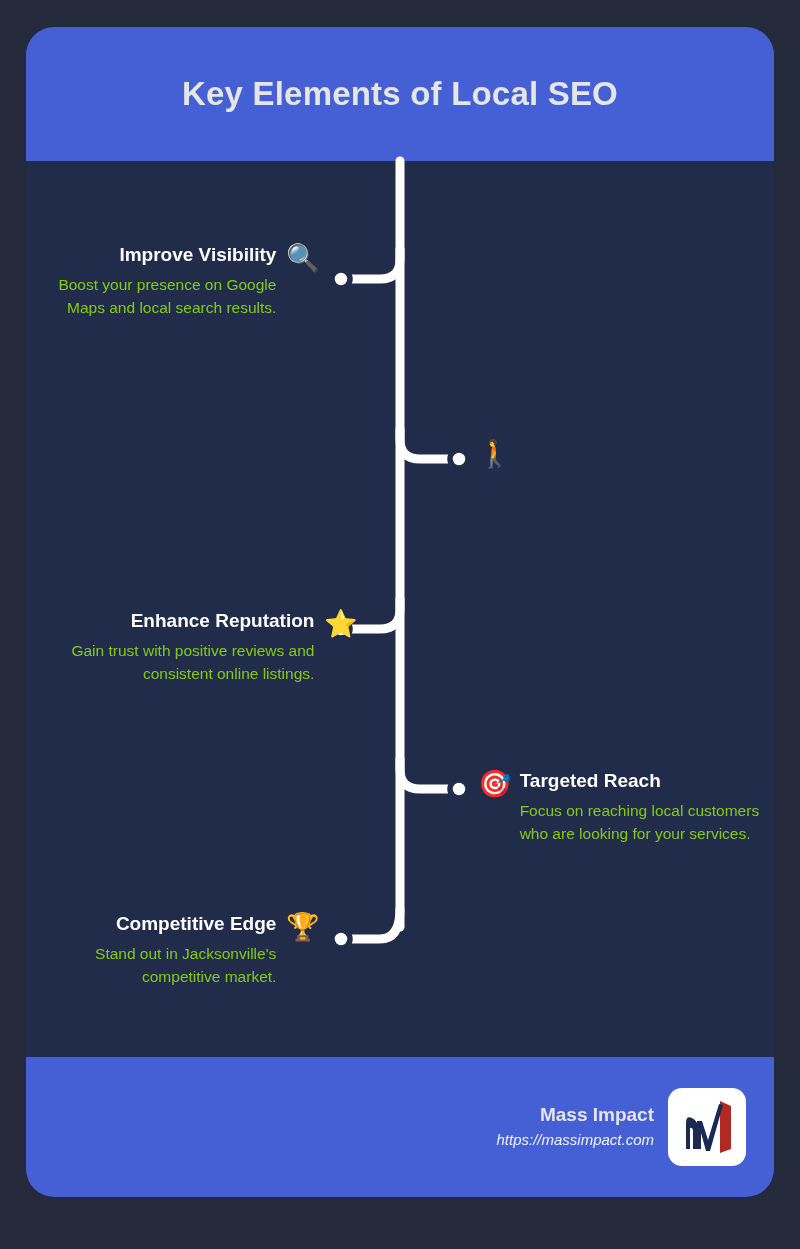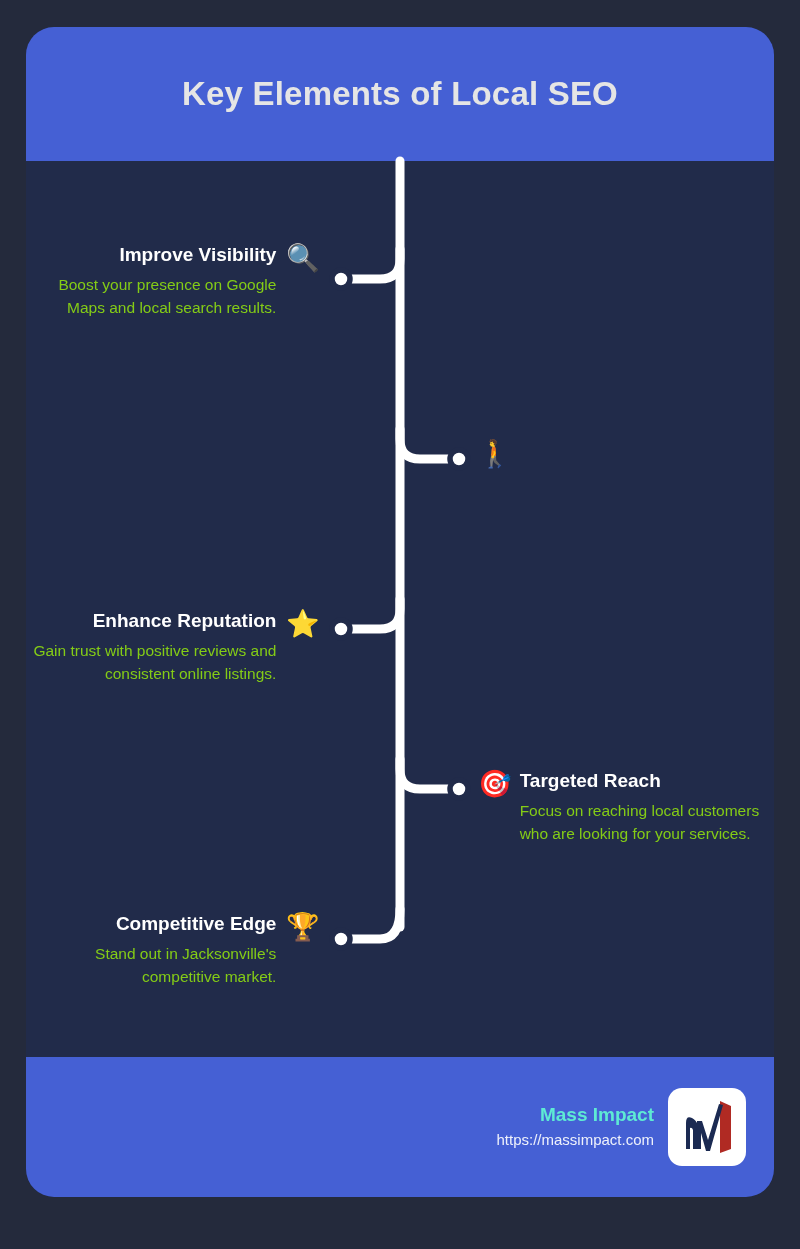"Enhance Reputation" div.tl-item { padding-left: none -> 38px }
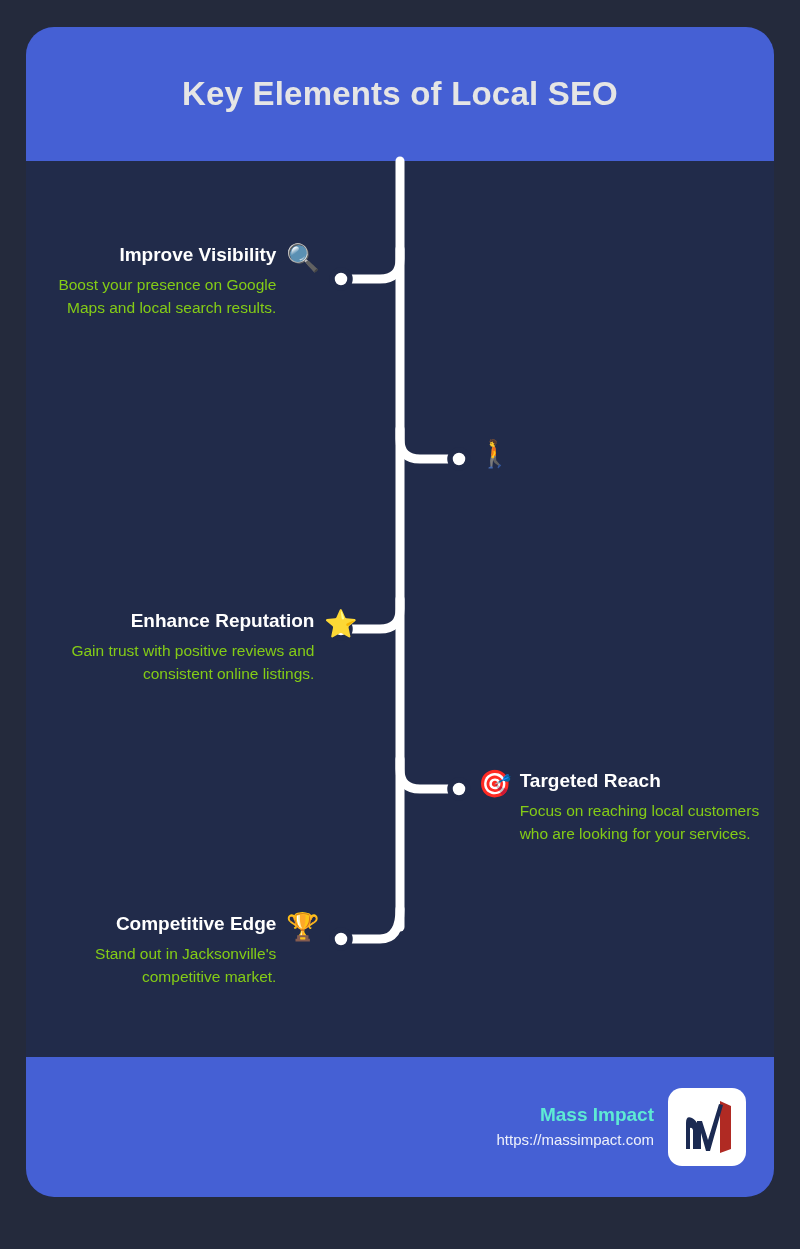"Mass Impact" .brand-name { color: #5eead4 -> #e5e5e5 }
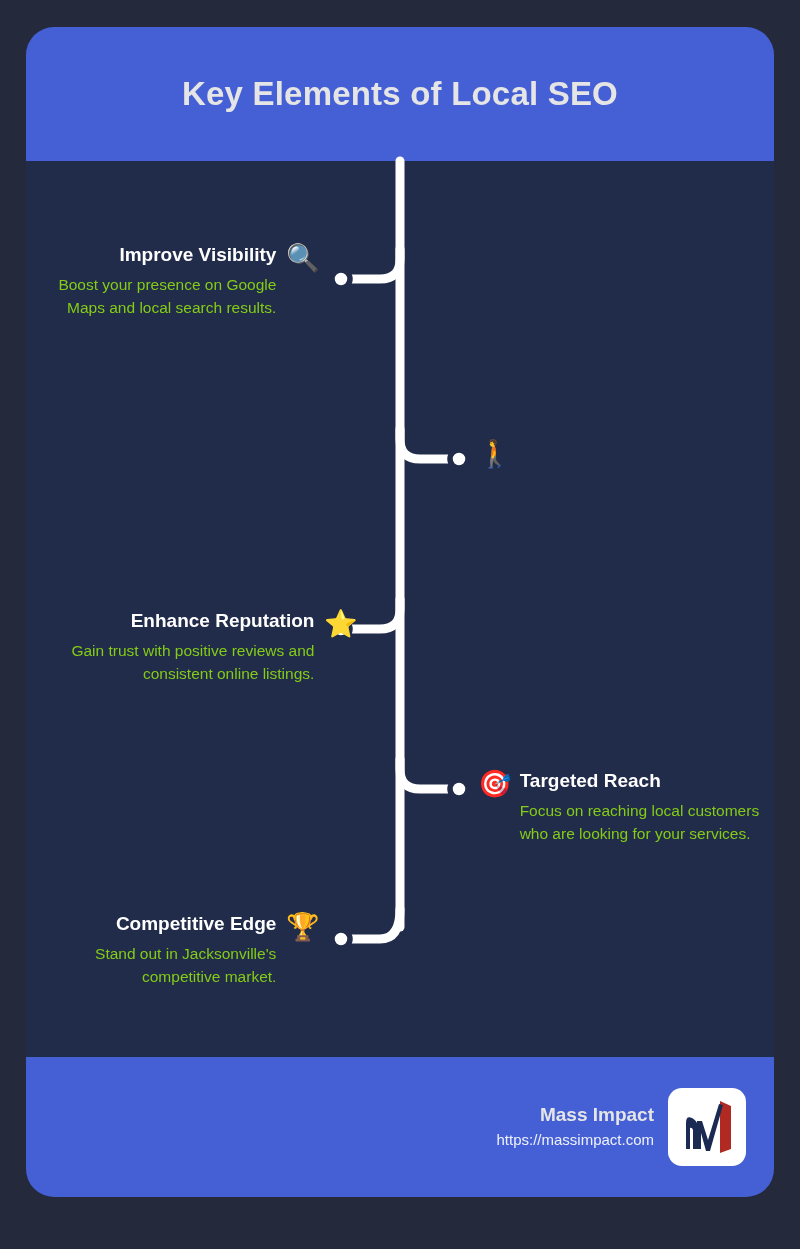"https://massimpact.com" .brand-url { font-style: none -> italic }
